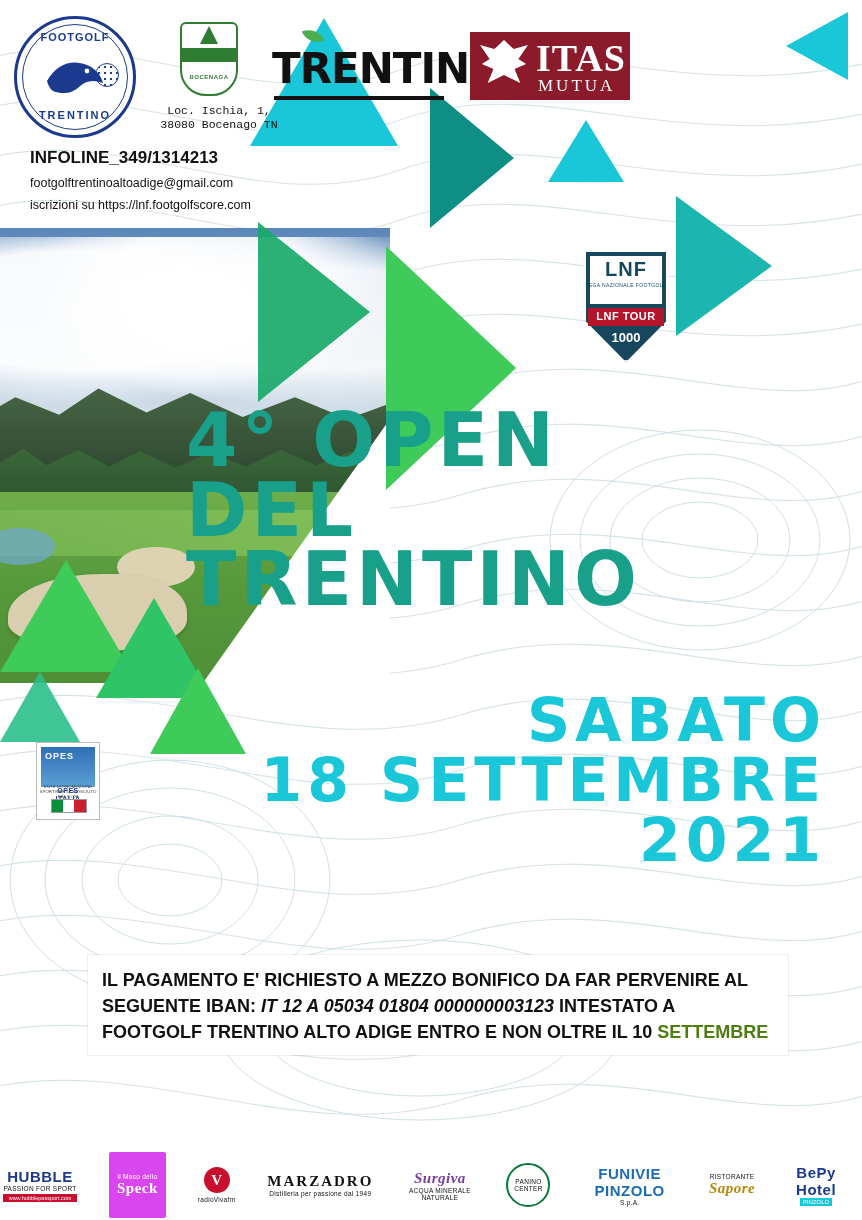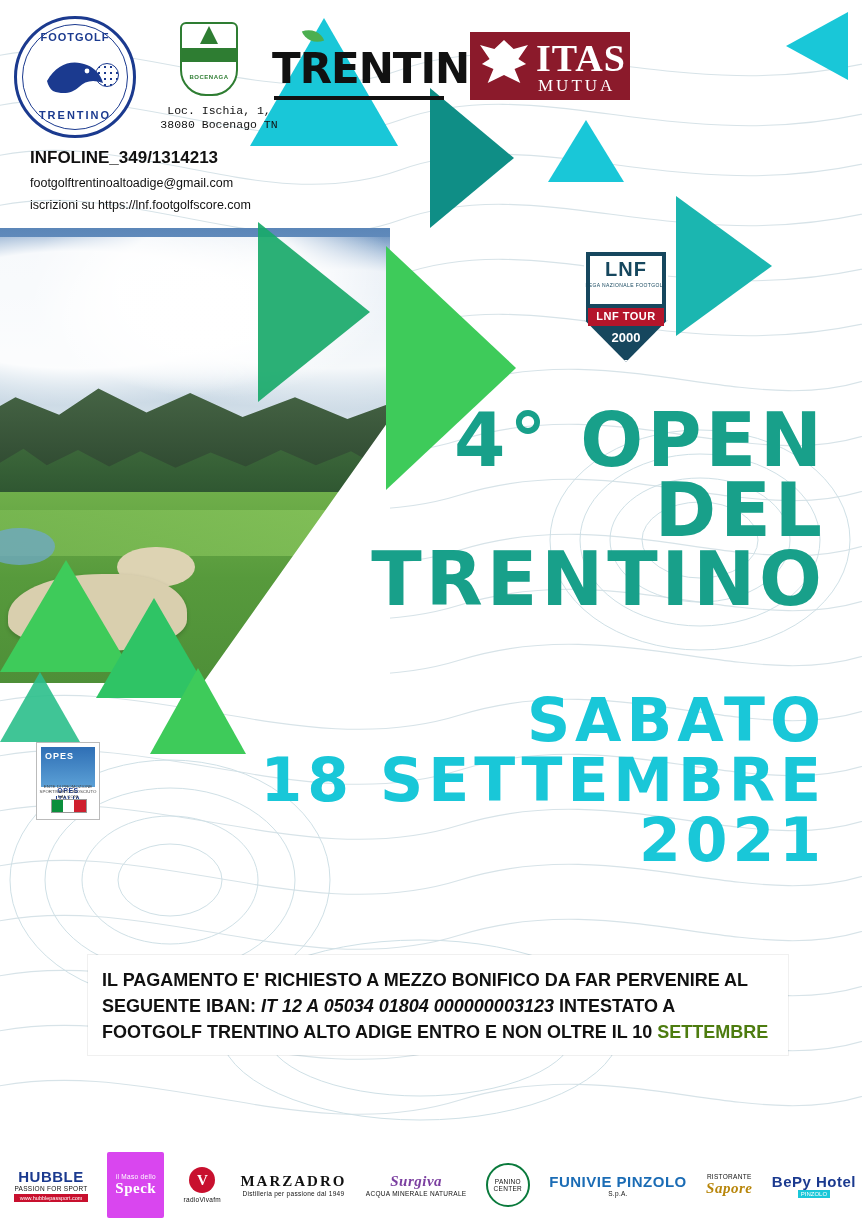"2000" div.num { text: 2000 -> 1000 }
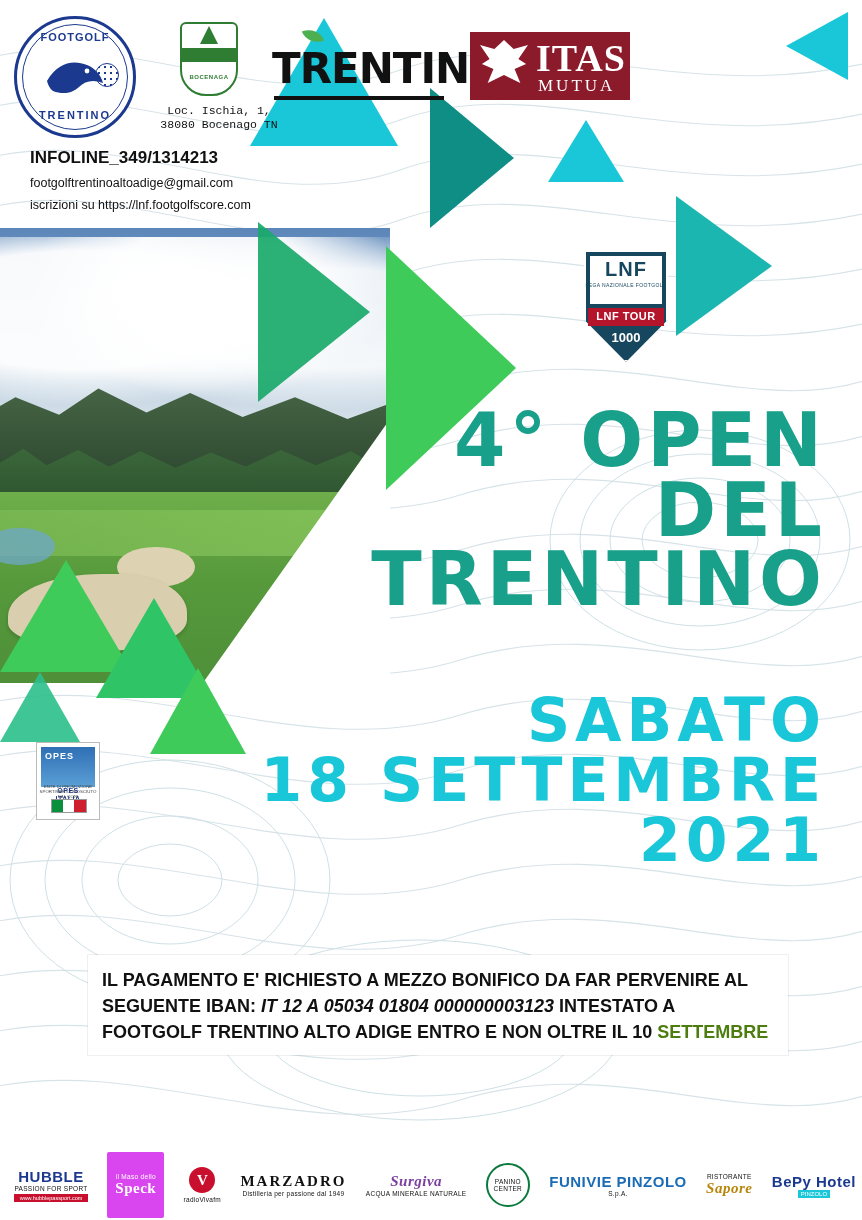"4° OPEN" .title { text-align: right -> left }
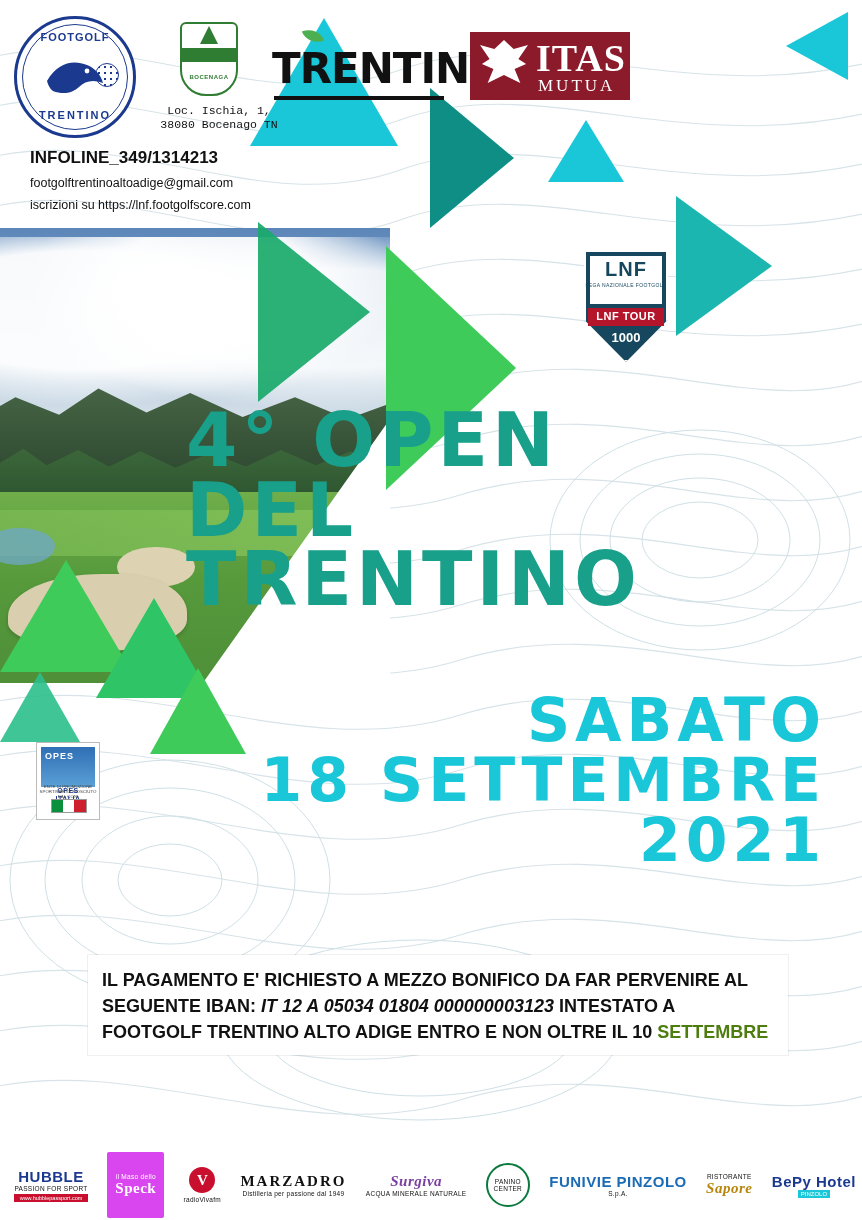"HUBBLE" .sponsors { gap: none -> 32px; justify-content: space-between -> flex-start; left: 14px -> 3px }
